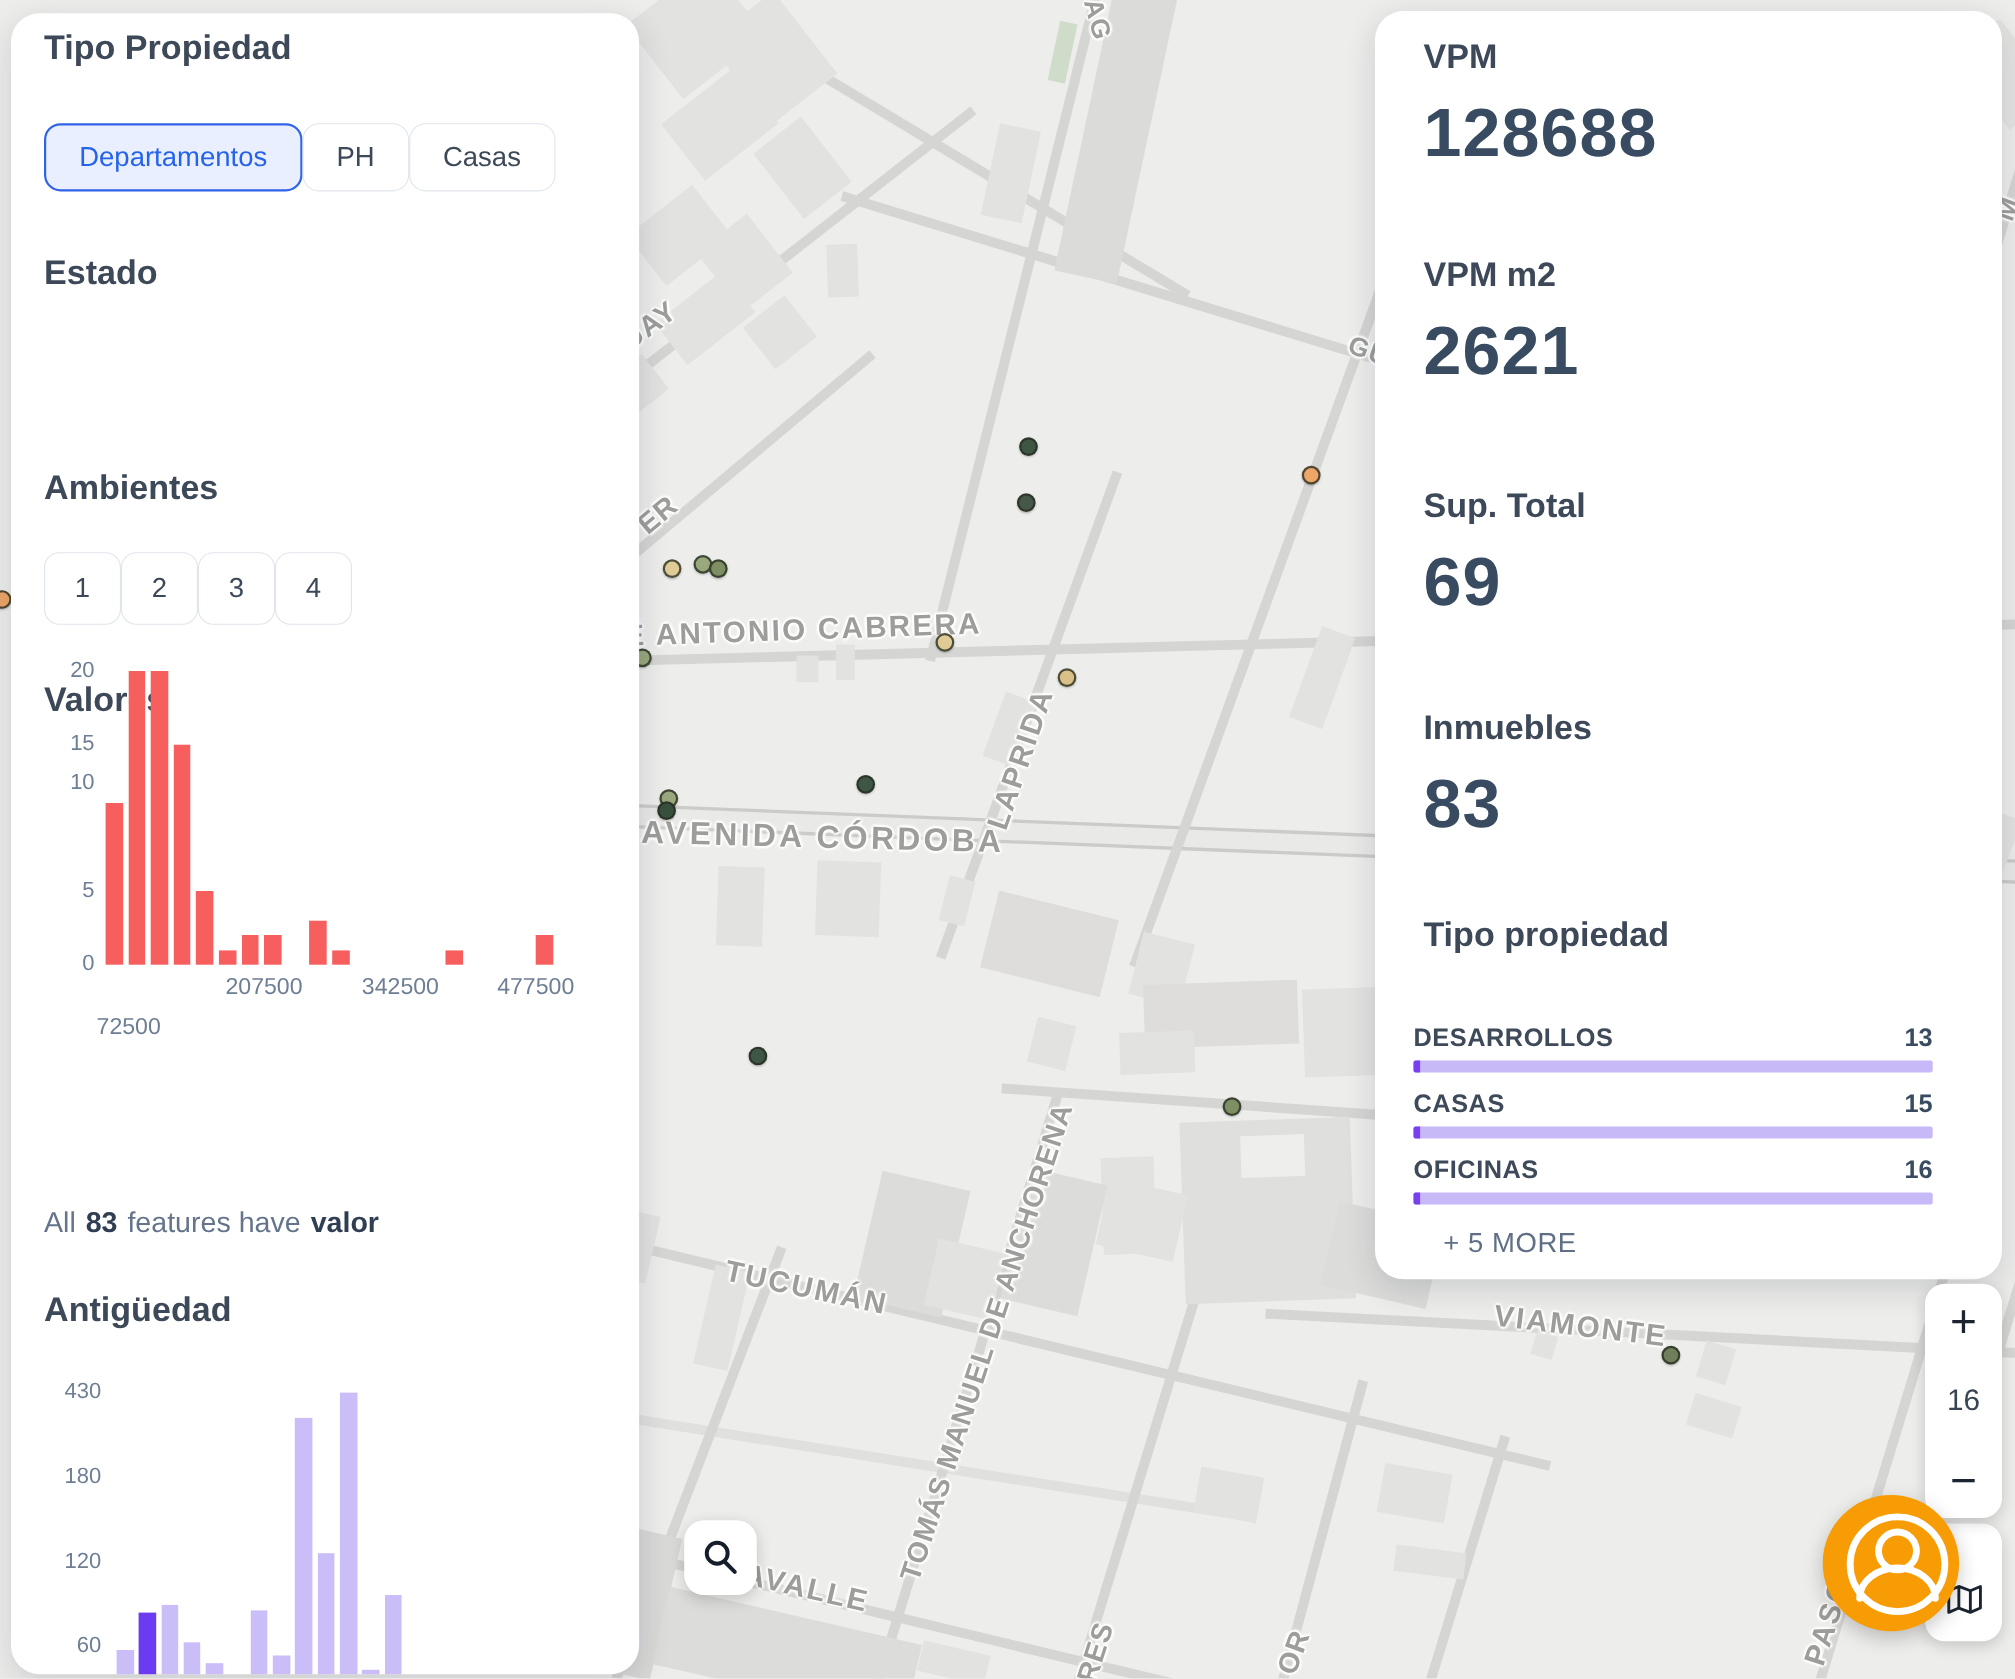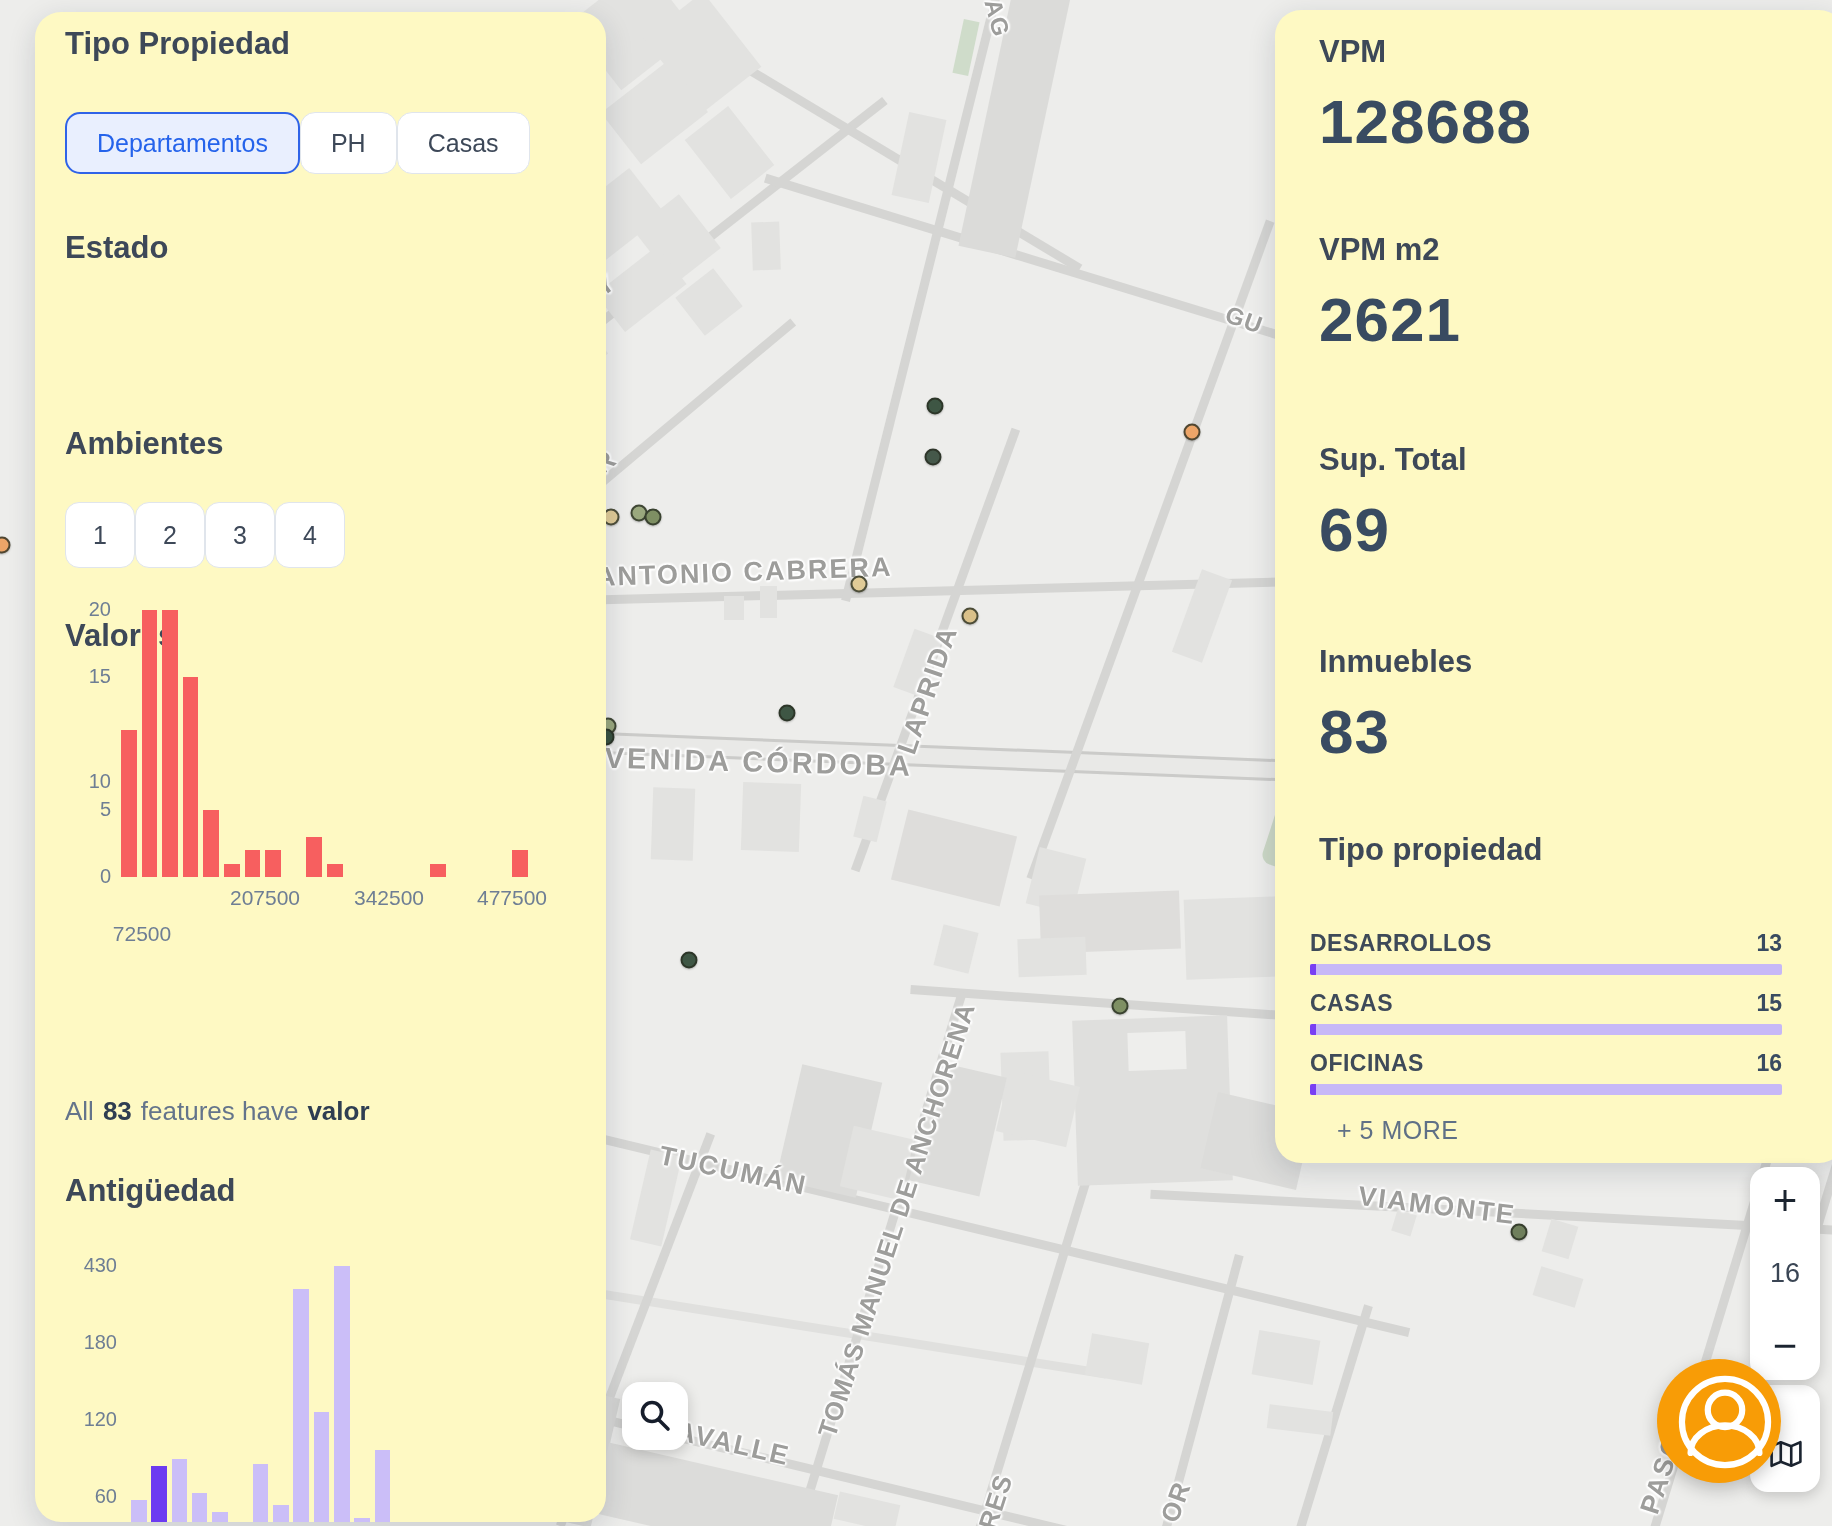"Tipo Propiedad" .card { background: #fef9c3 -> #ffffff; margin-left: 25px -> none }
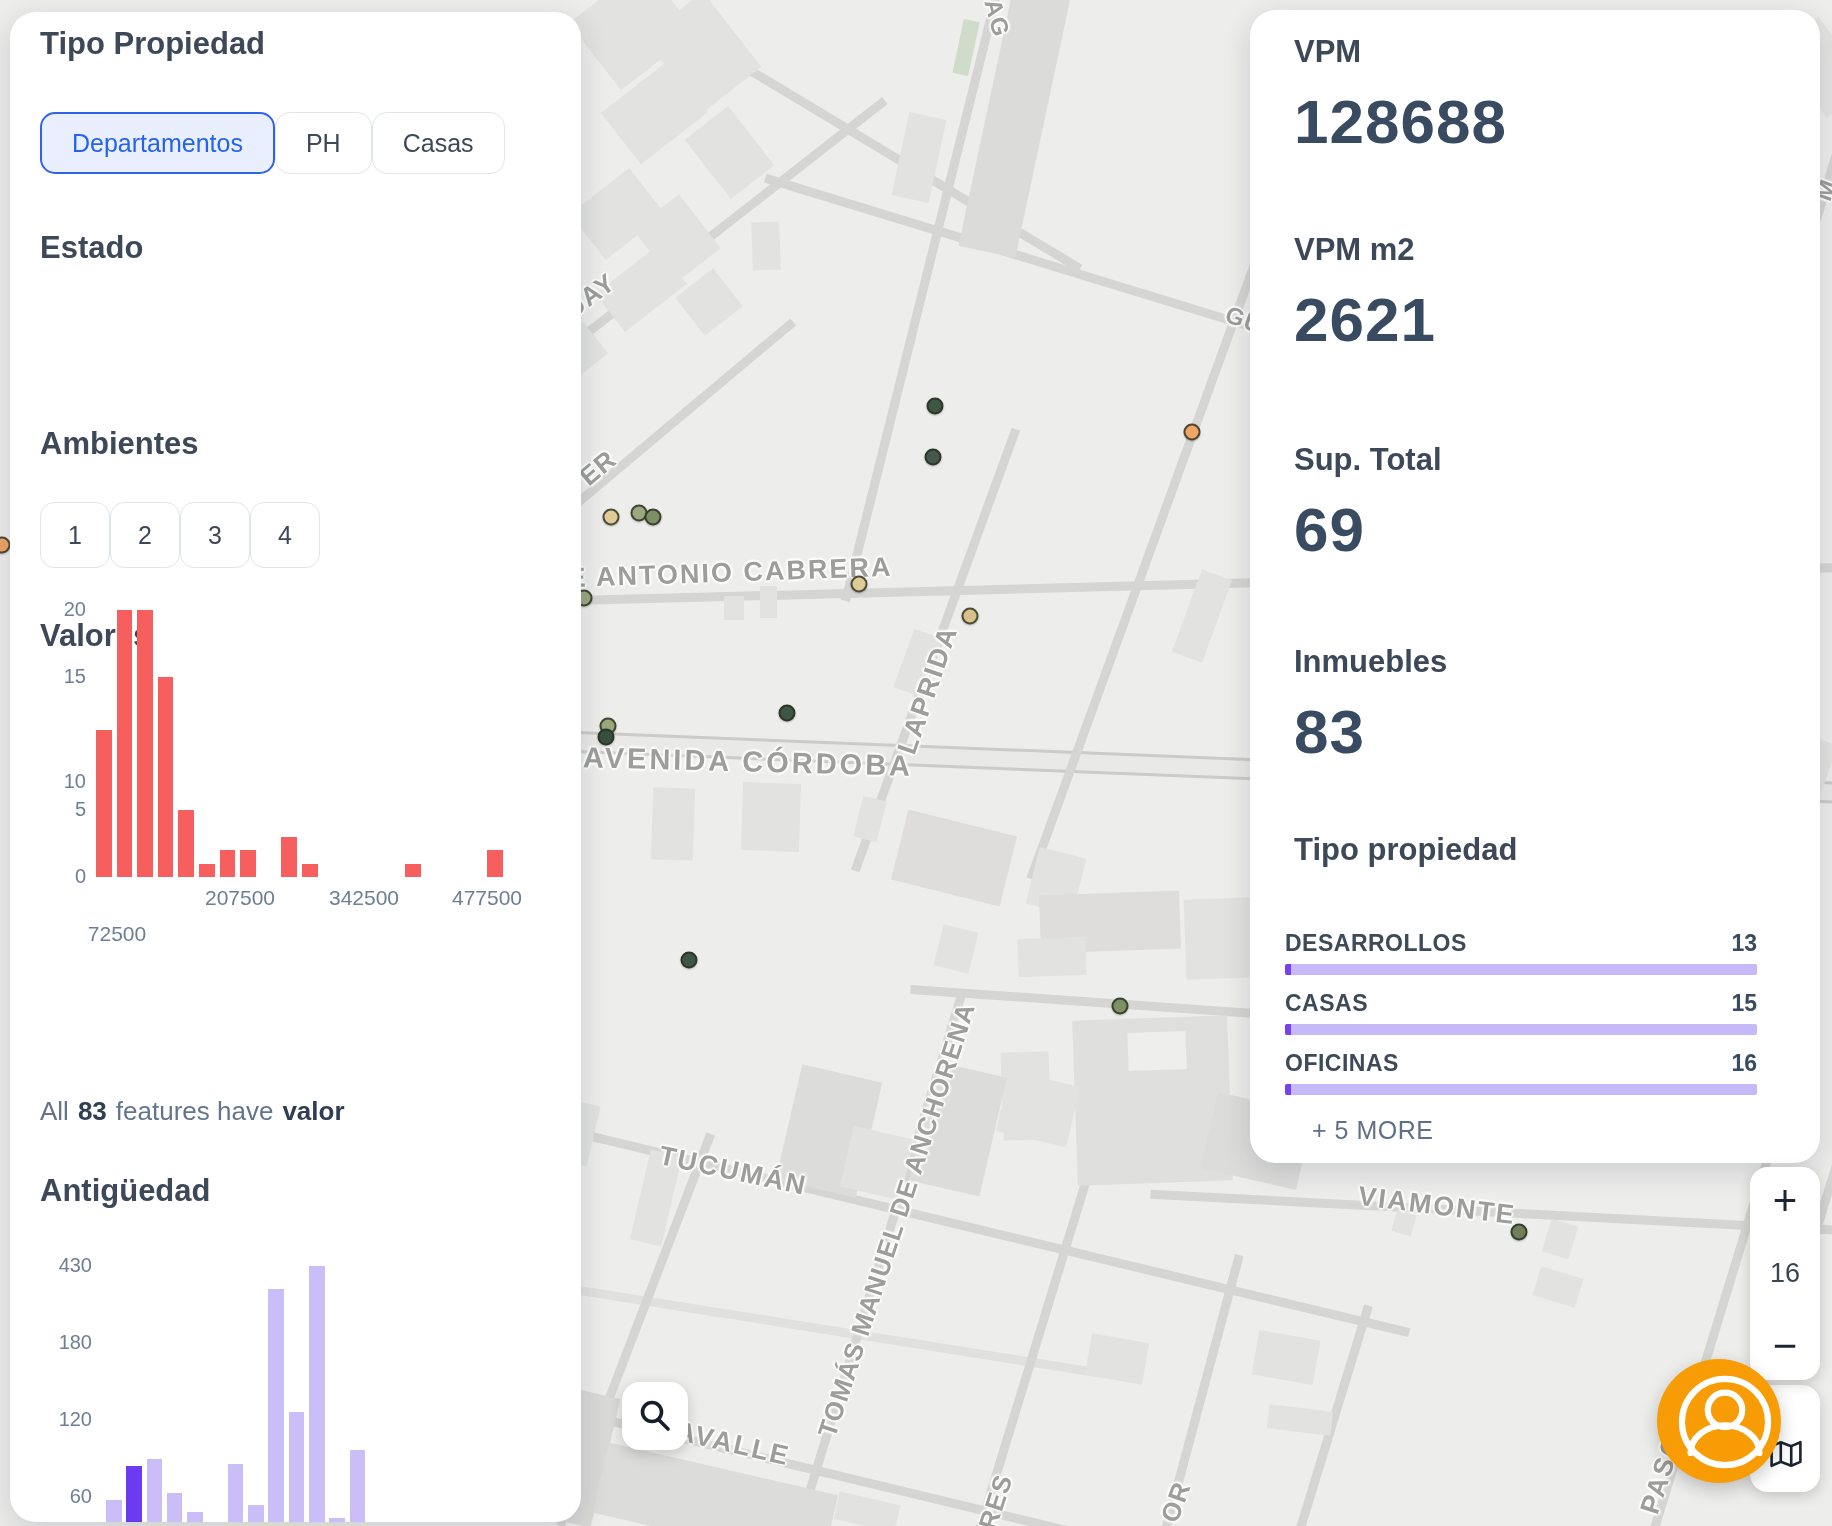"10" span.tick { top: 758px -> 688px }
